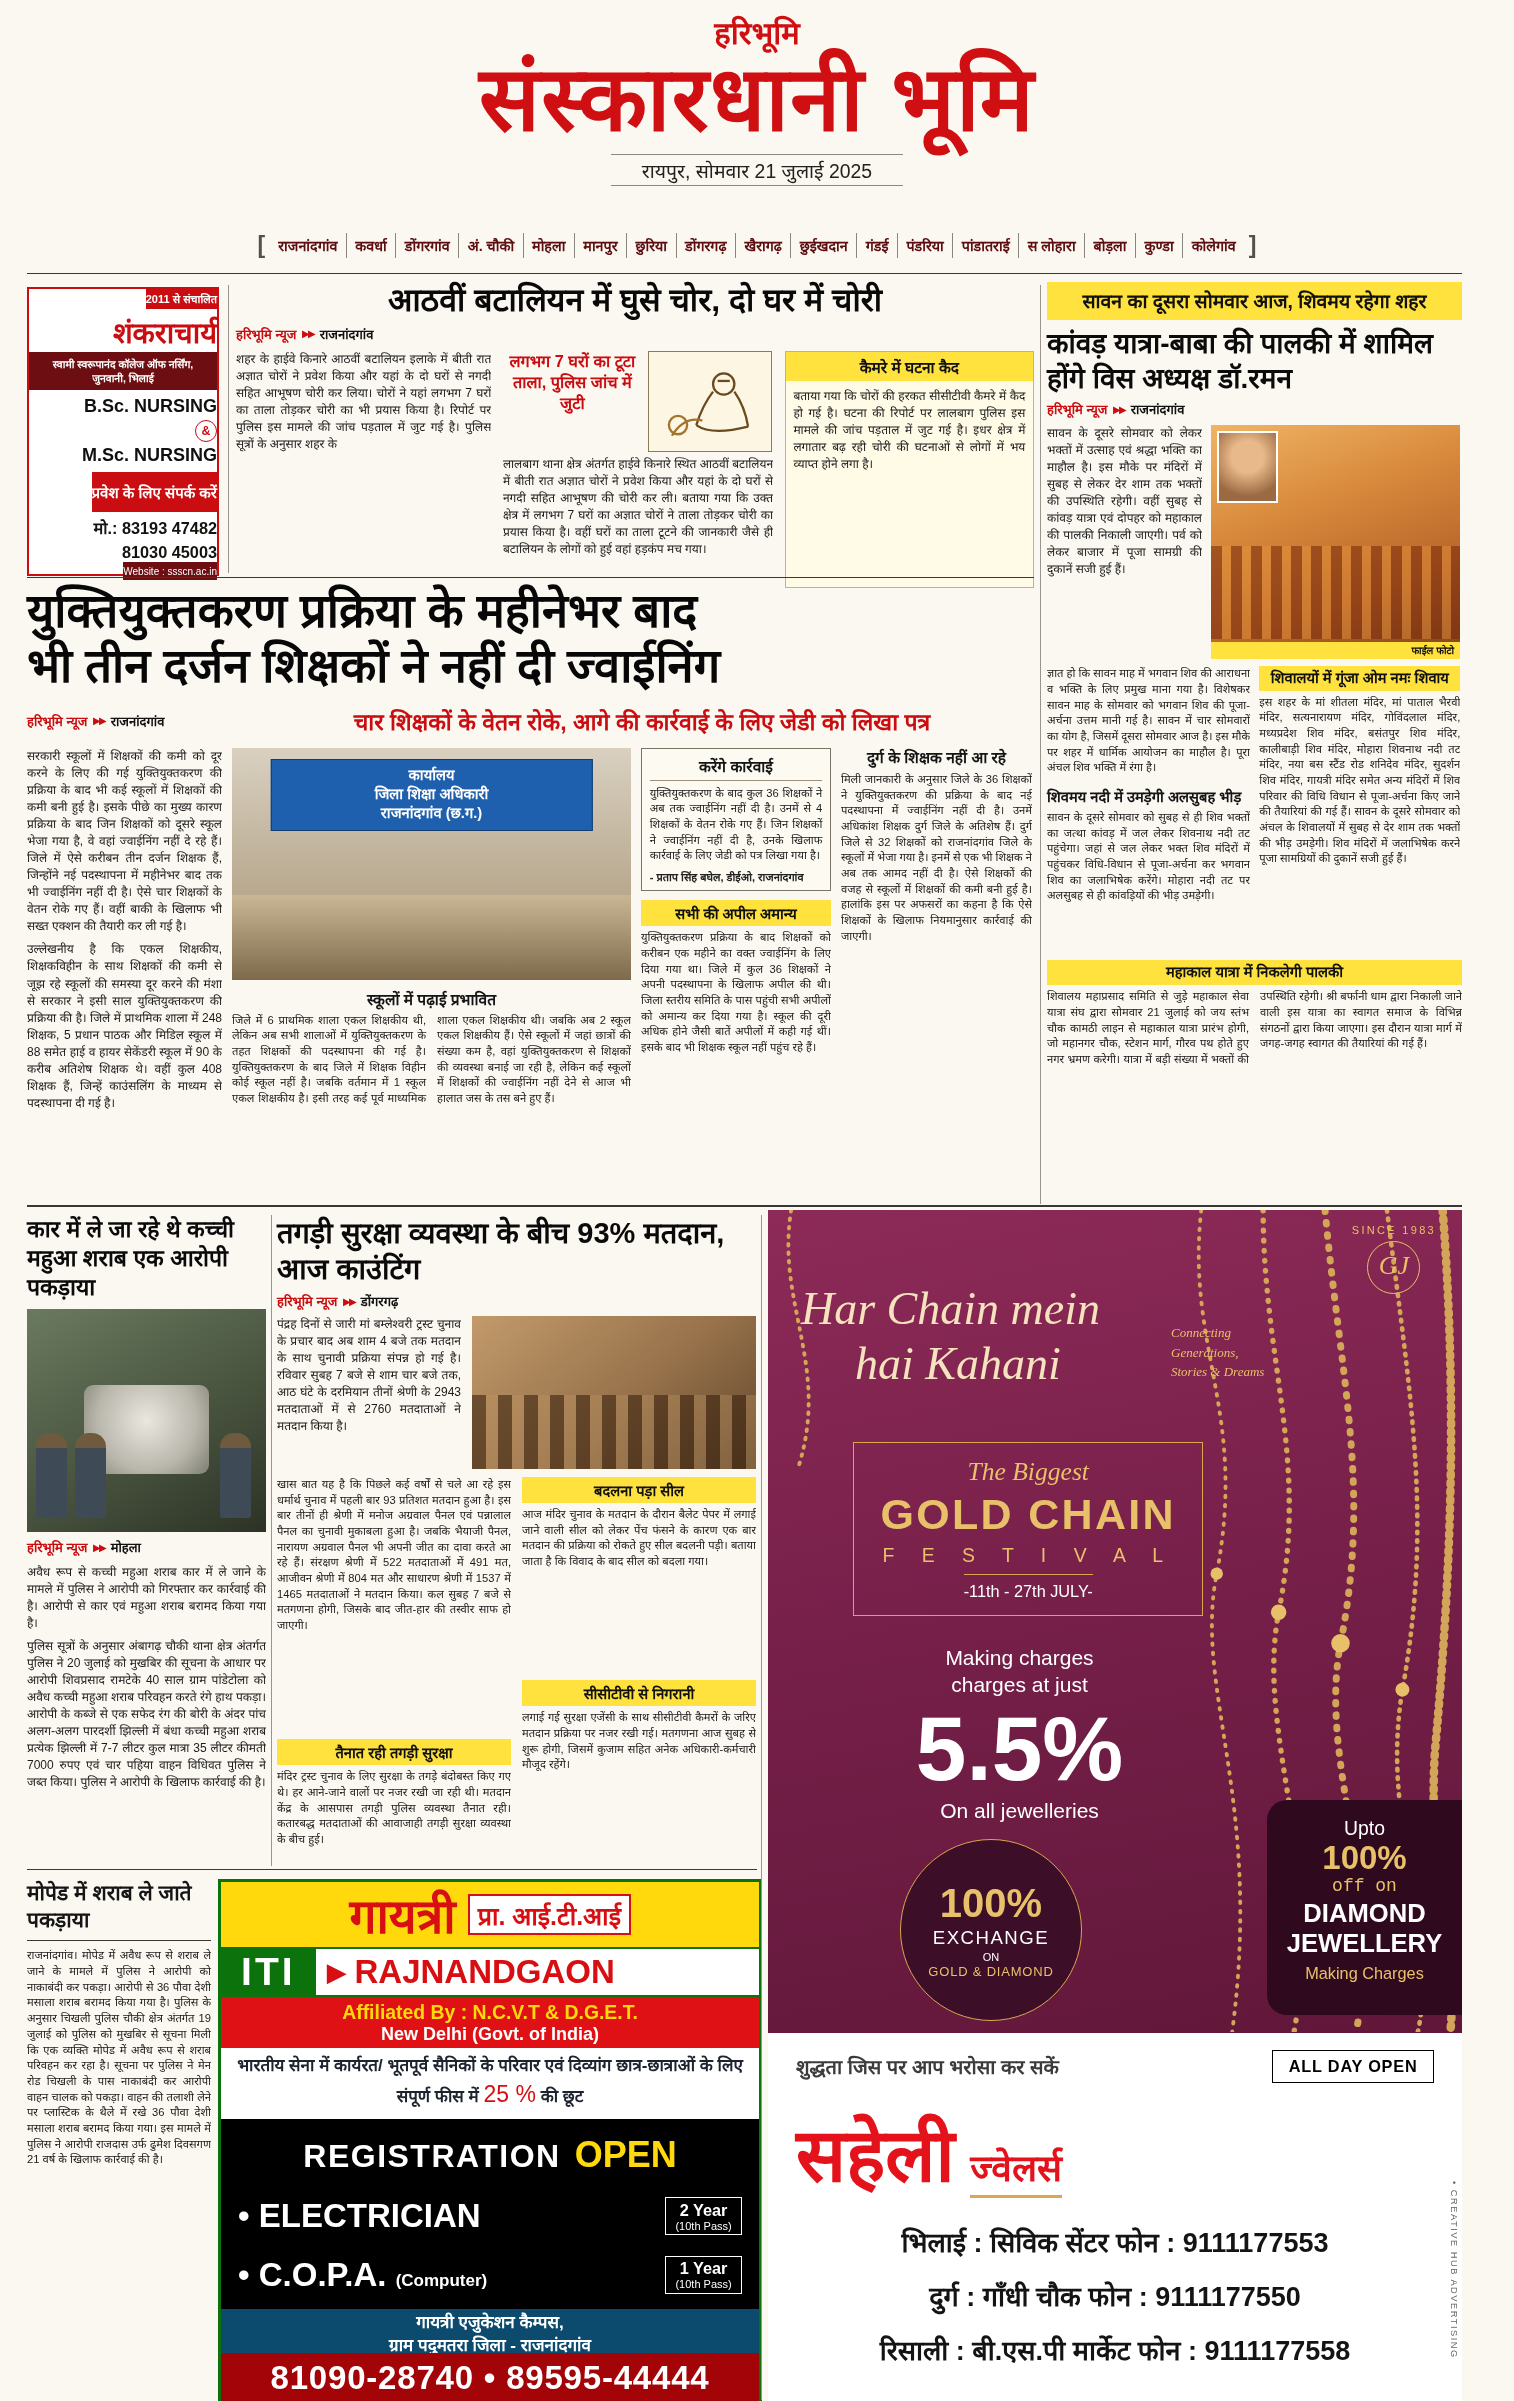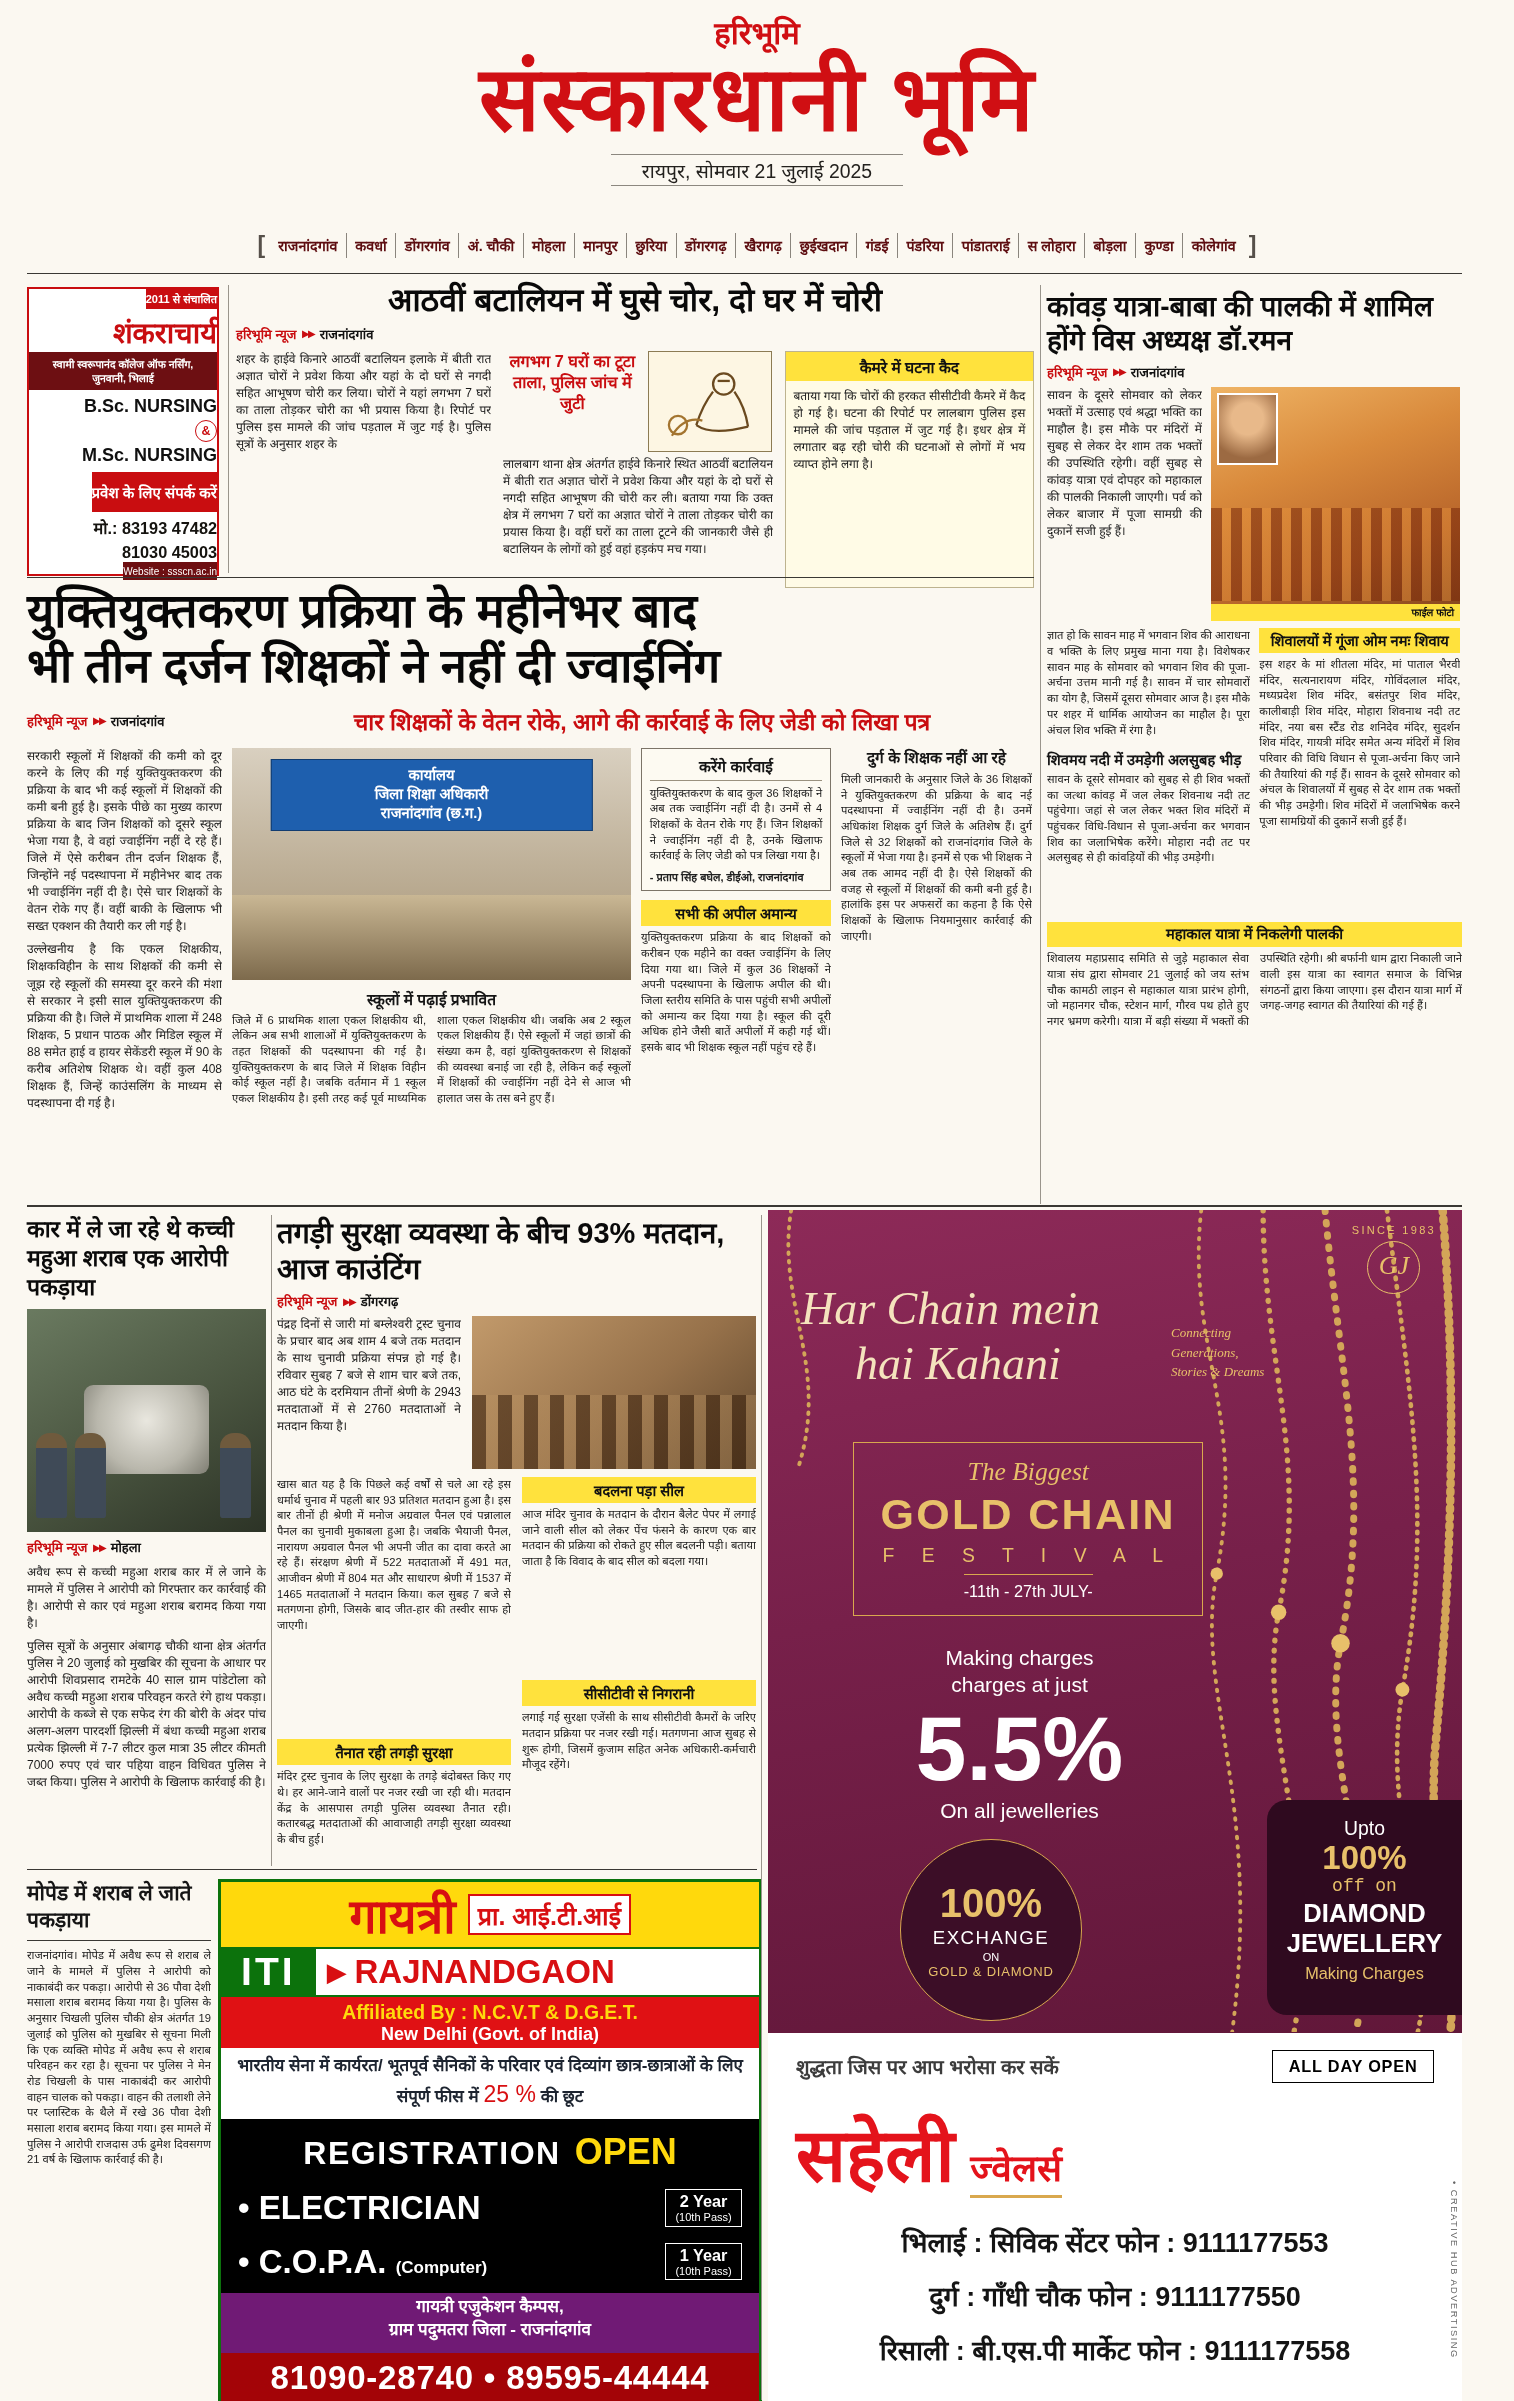"सावन का दूसरा सोमवार आज," div.yt { html: none -> <div>सावन का दूसरा सोमवार आज, शिवमय रहेगा शहर</div> }
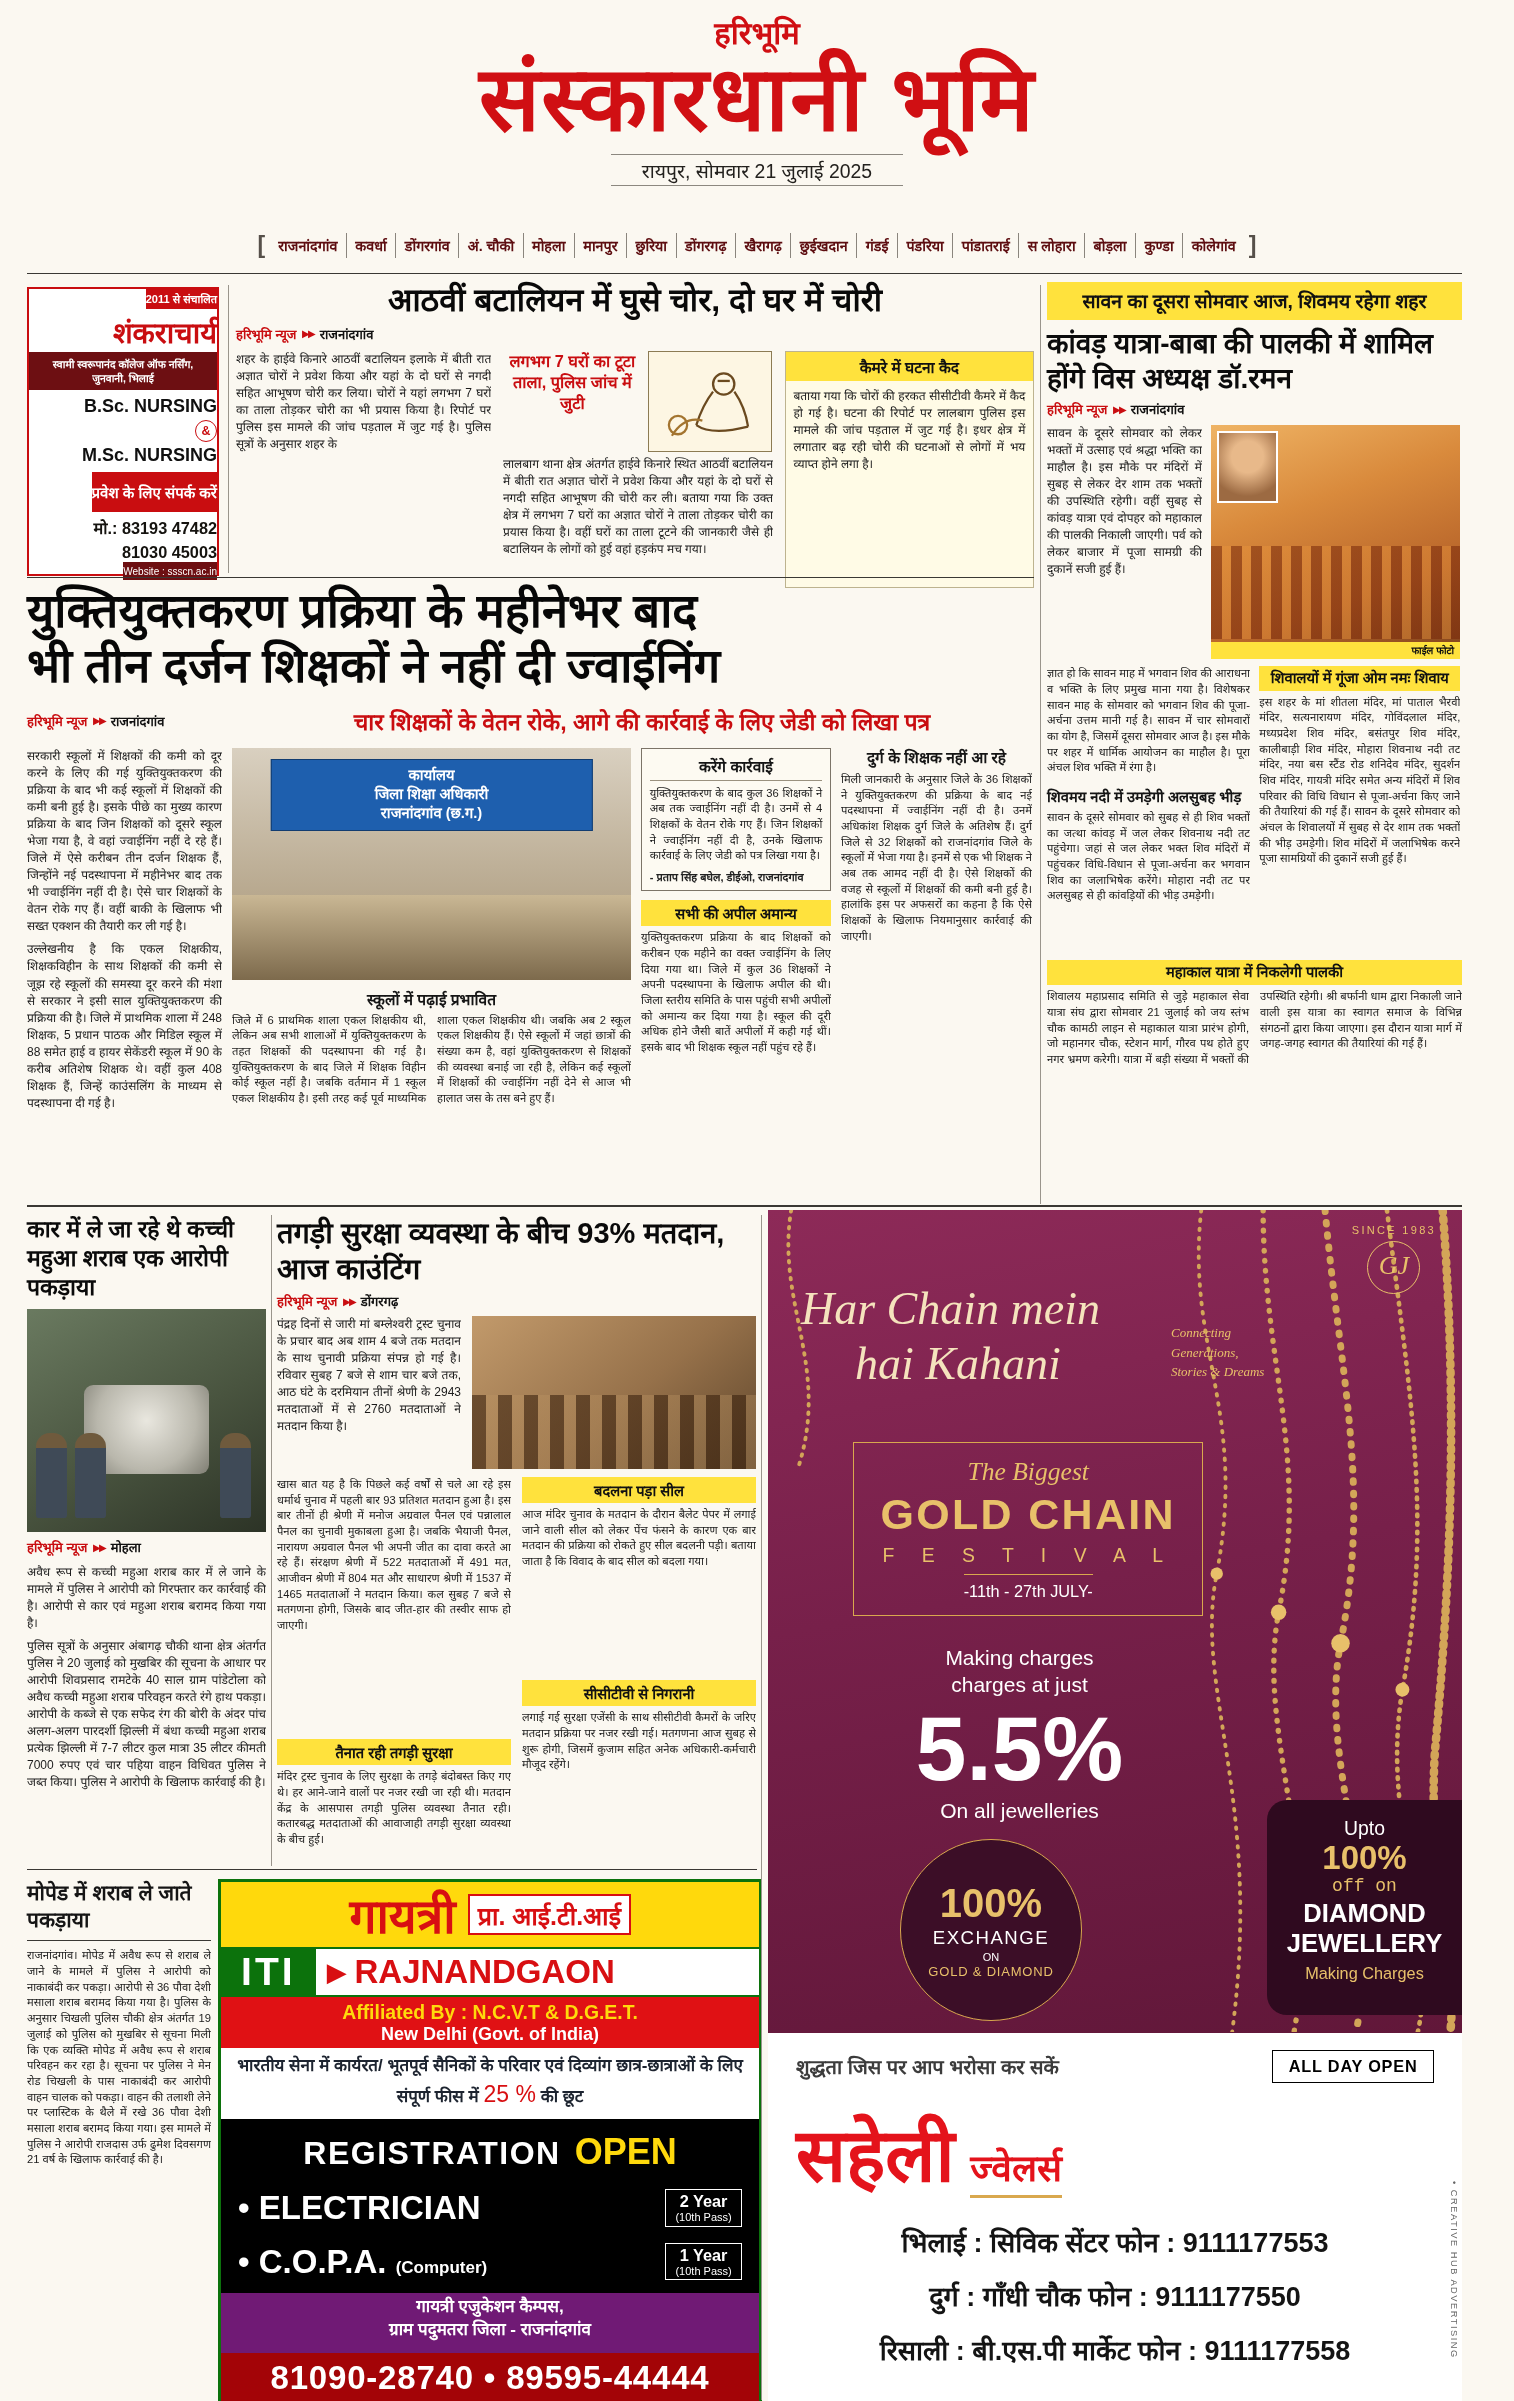"गायत्री एजुकेशन कैम्पस," .it-addr { background: #701a75 -> #0c4a6e; height: 60px -> 44px }
